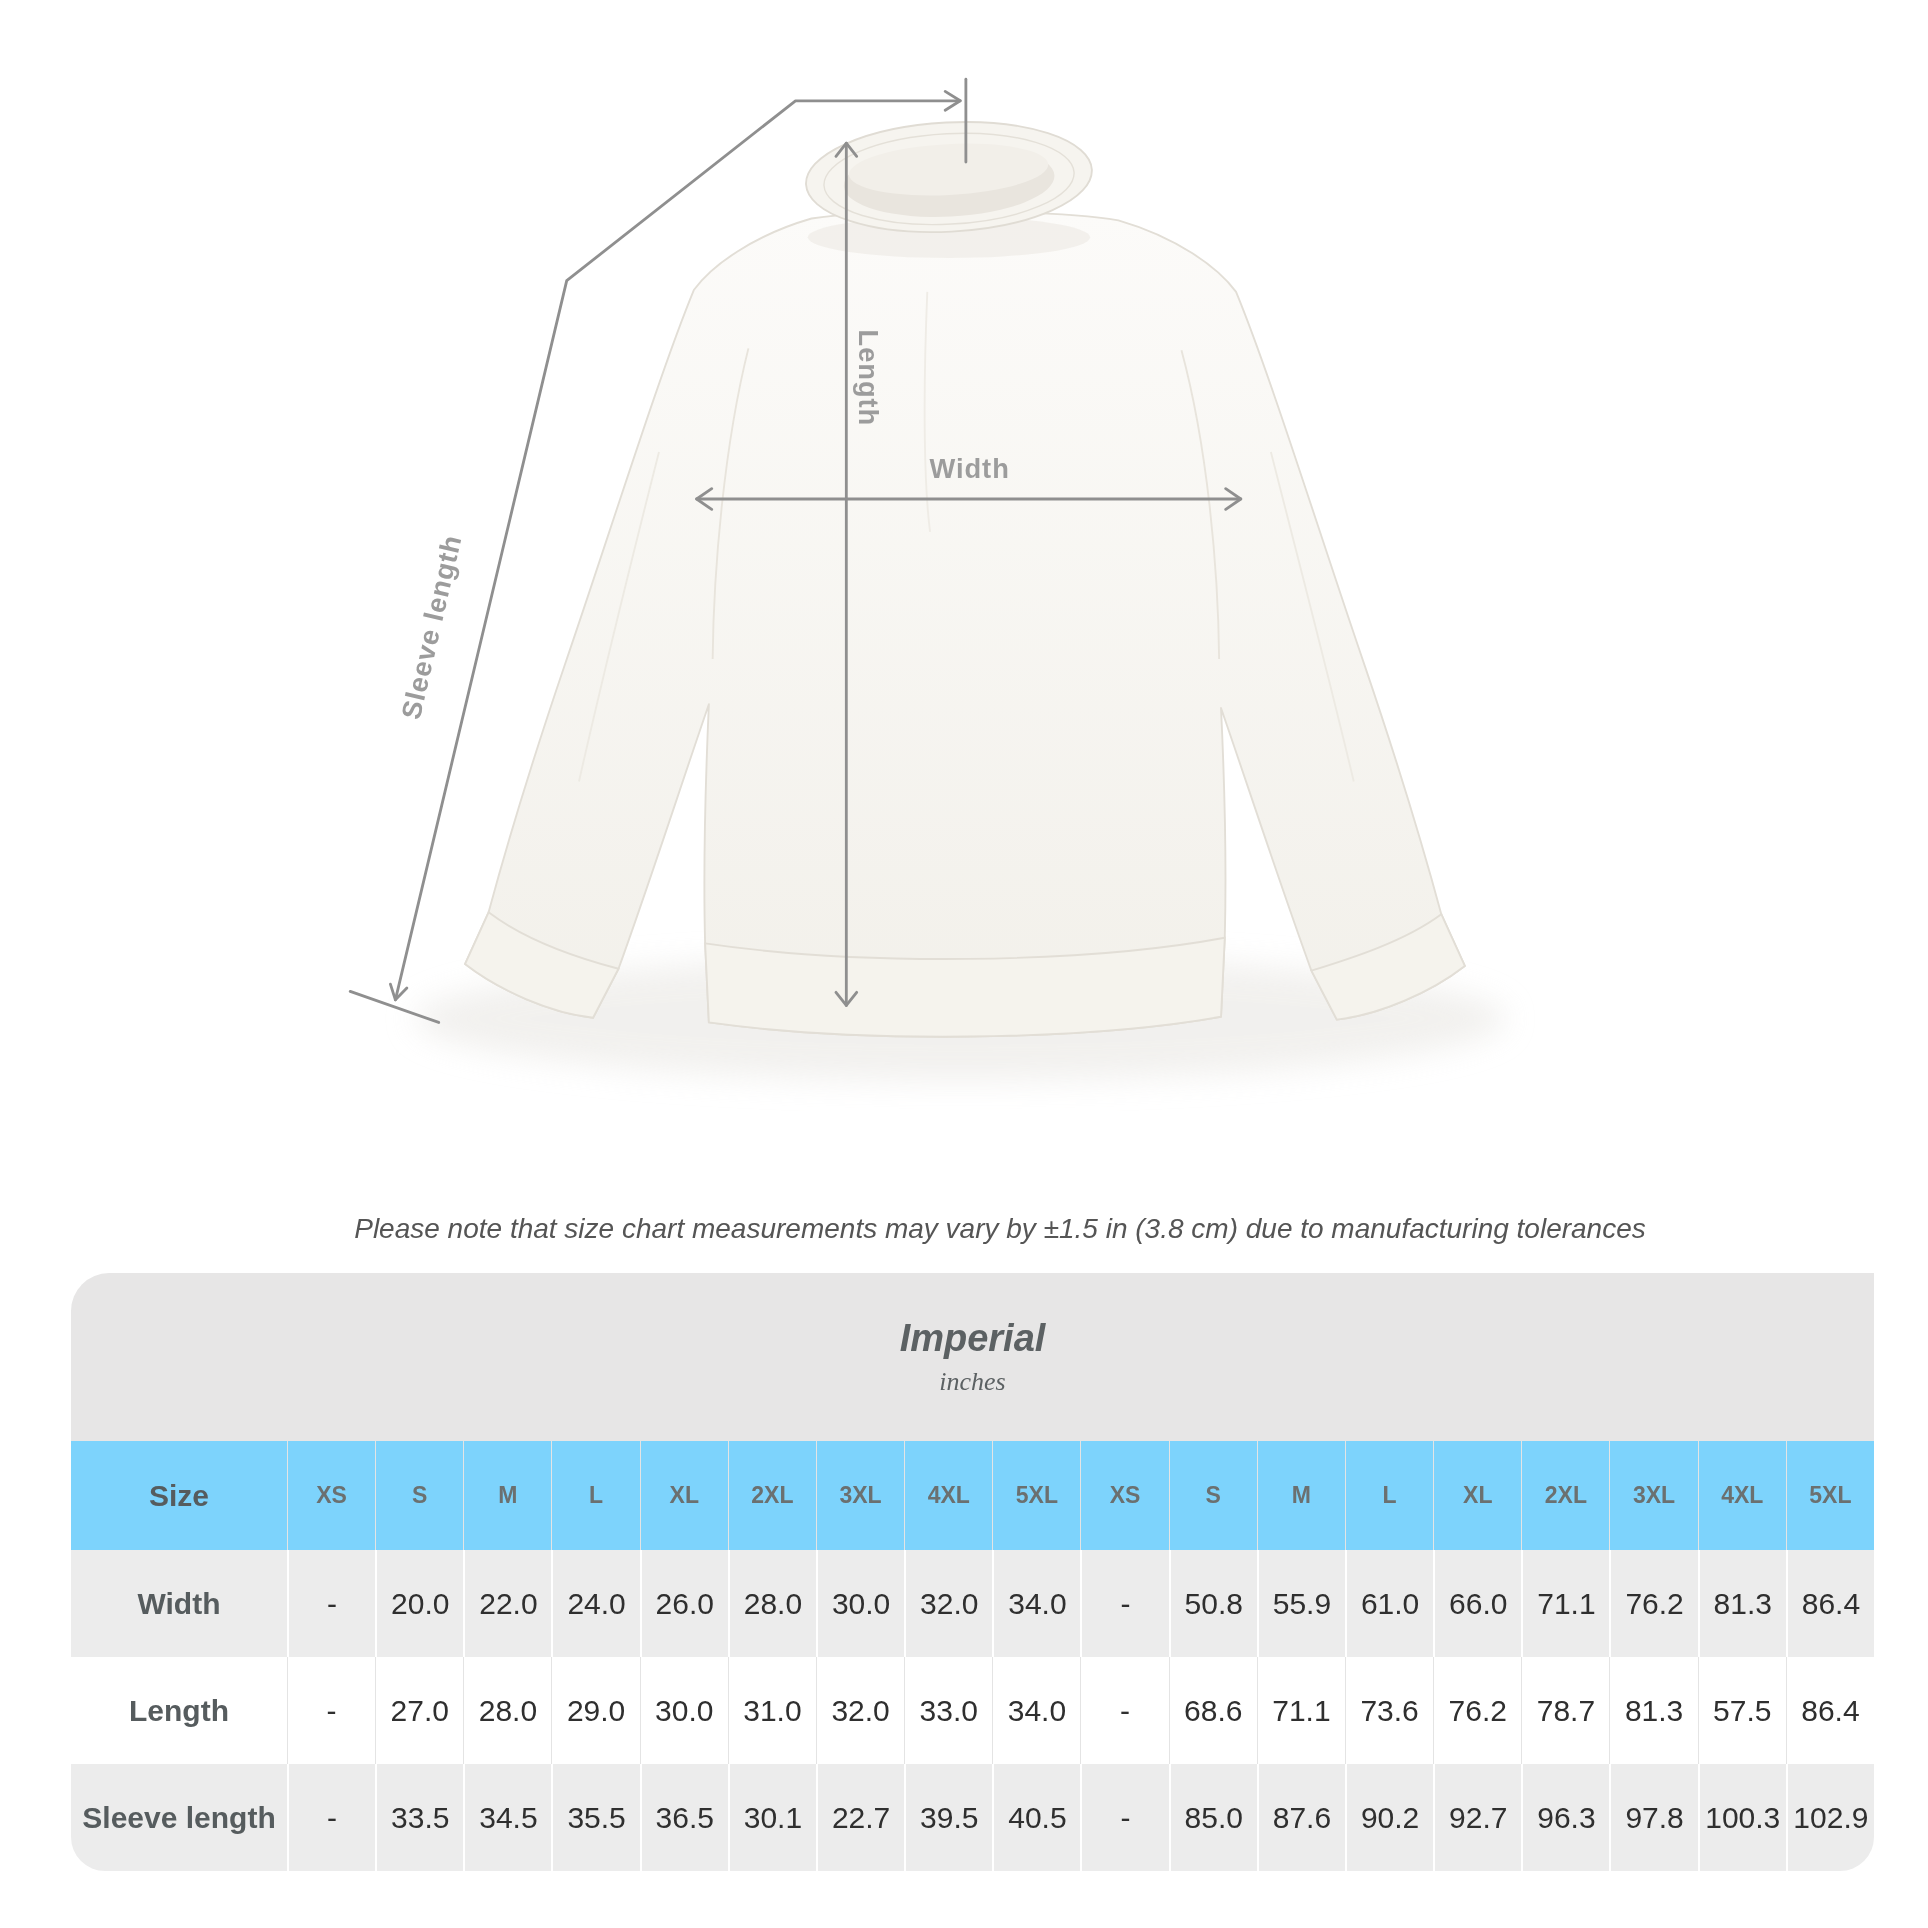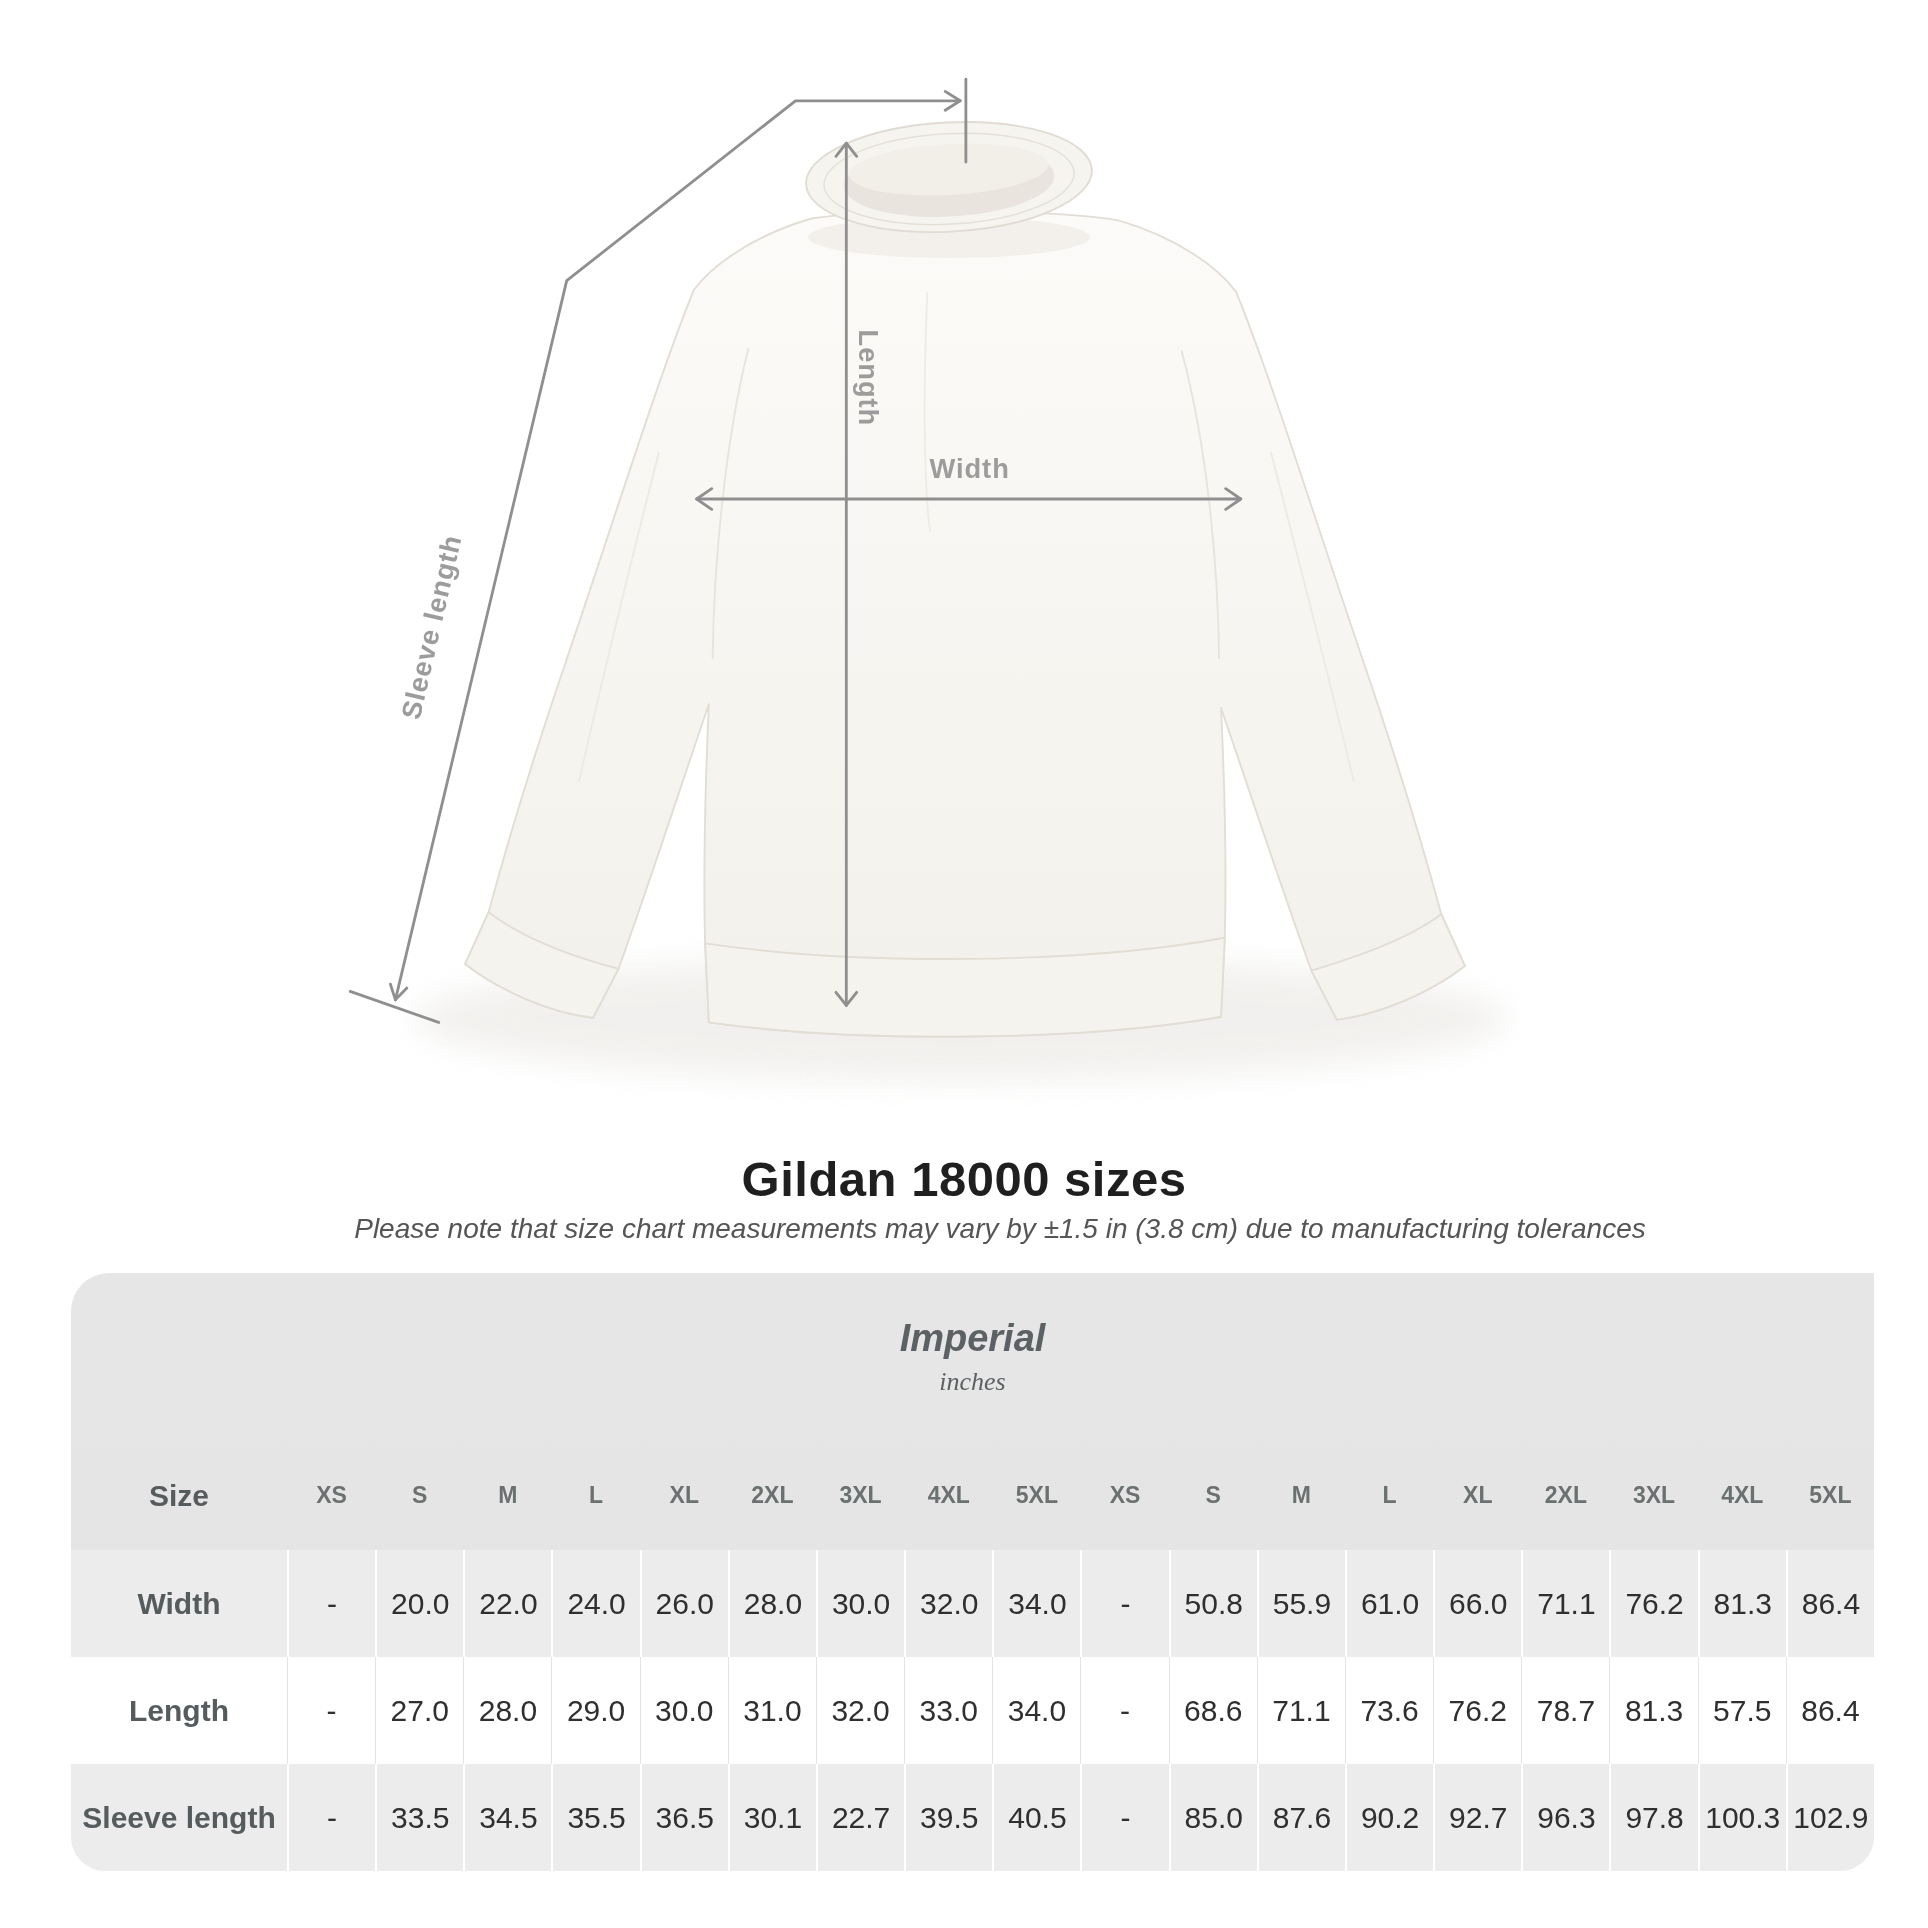"Gildan 18000 sizes" div.title { html: <div>Gildan 18000 sizes</div> -> none }
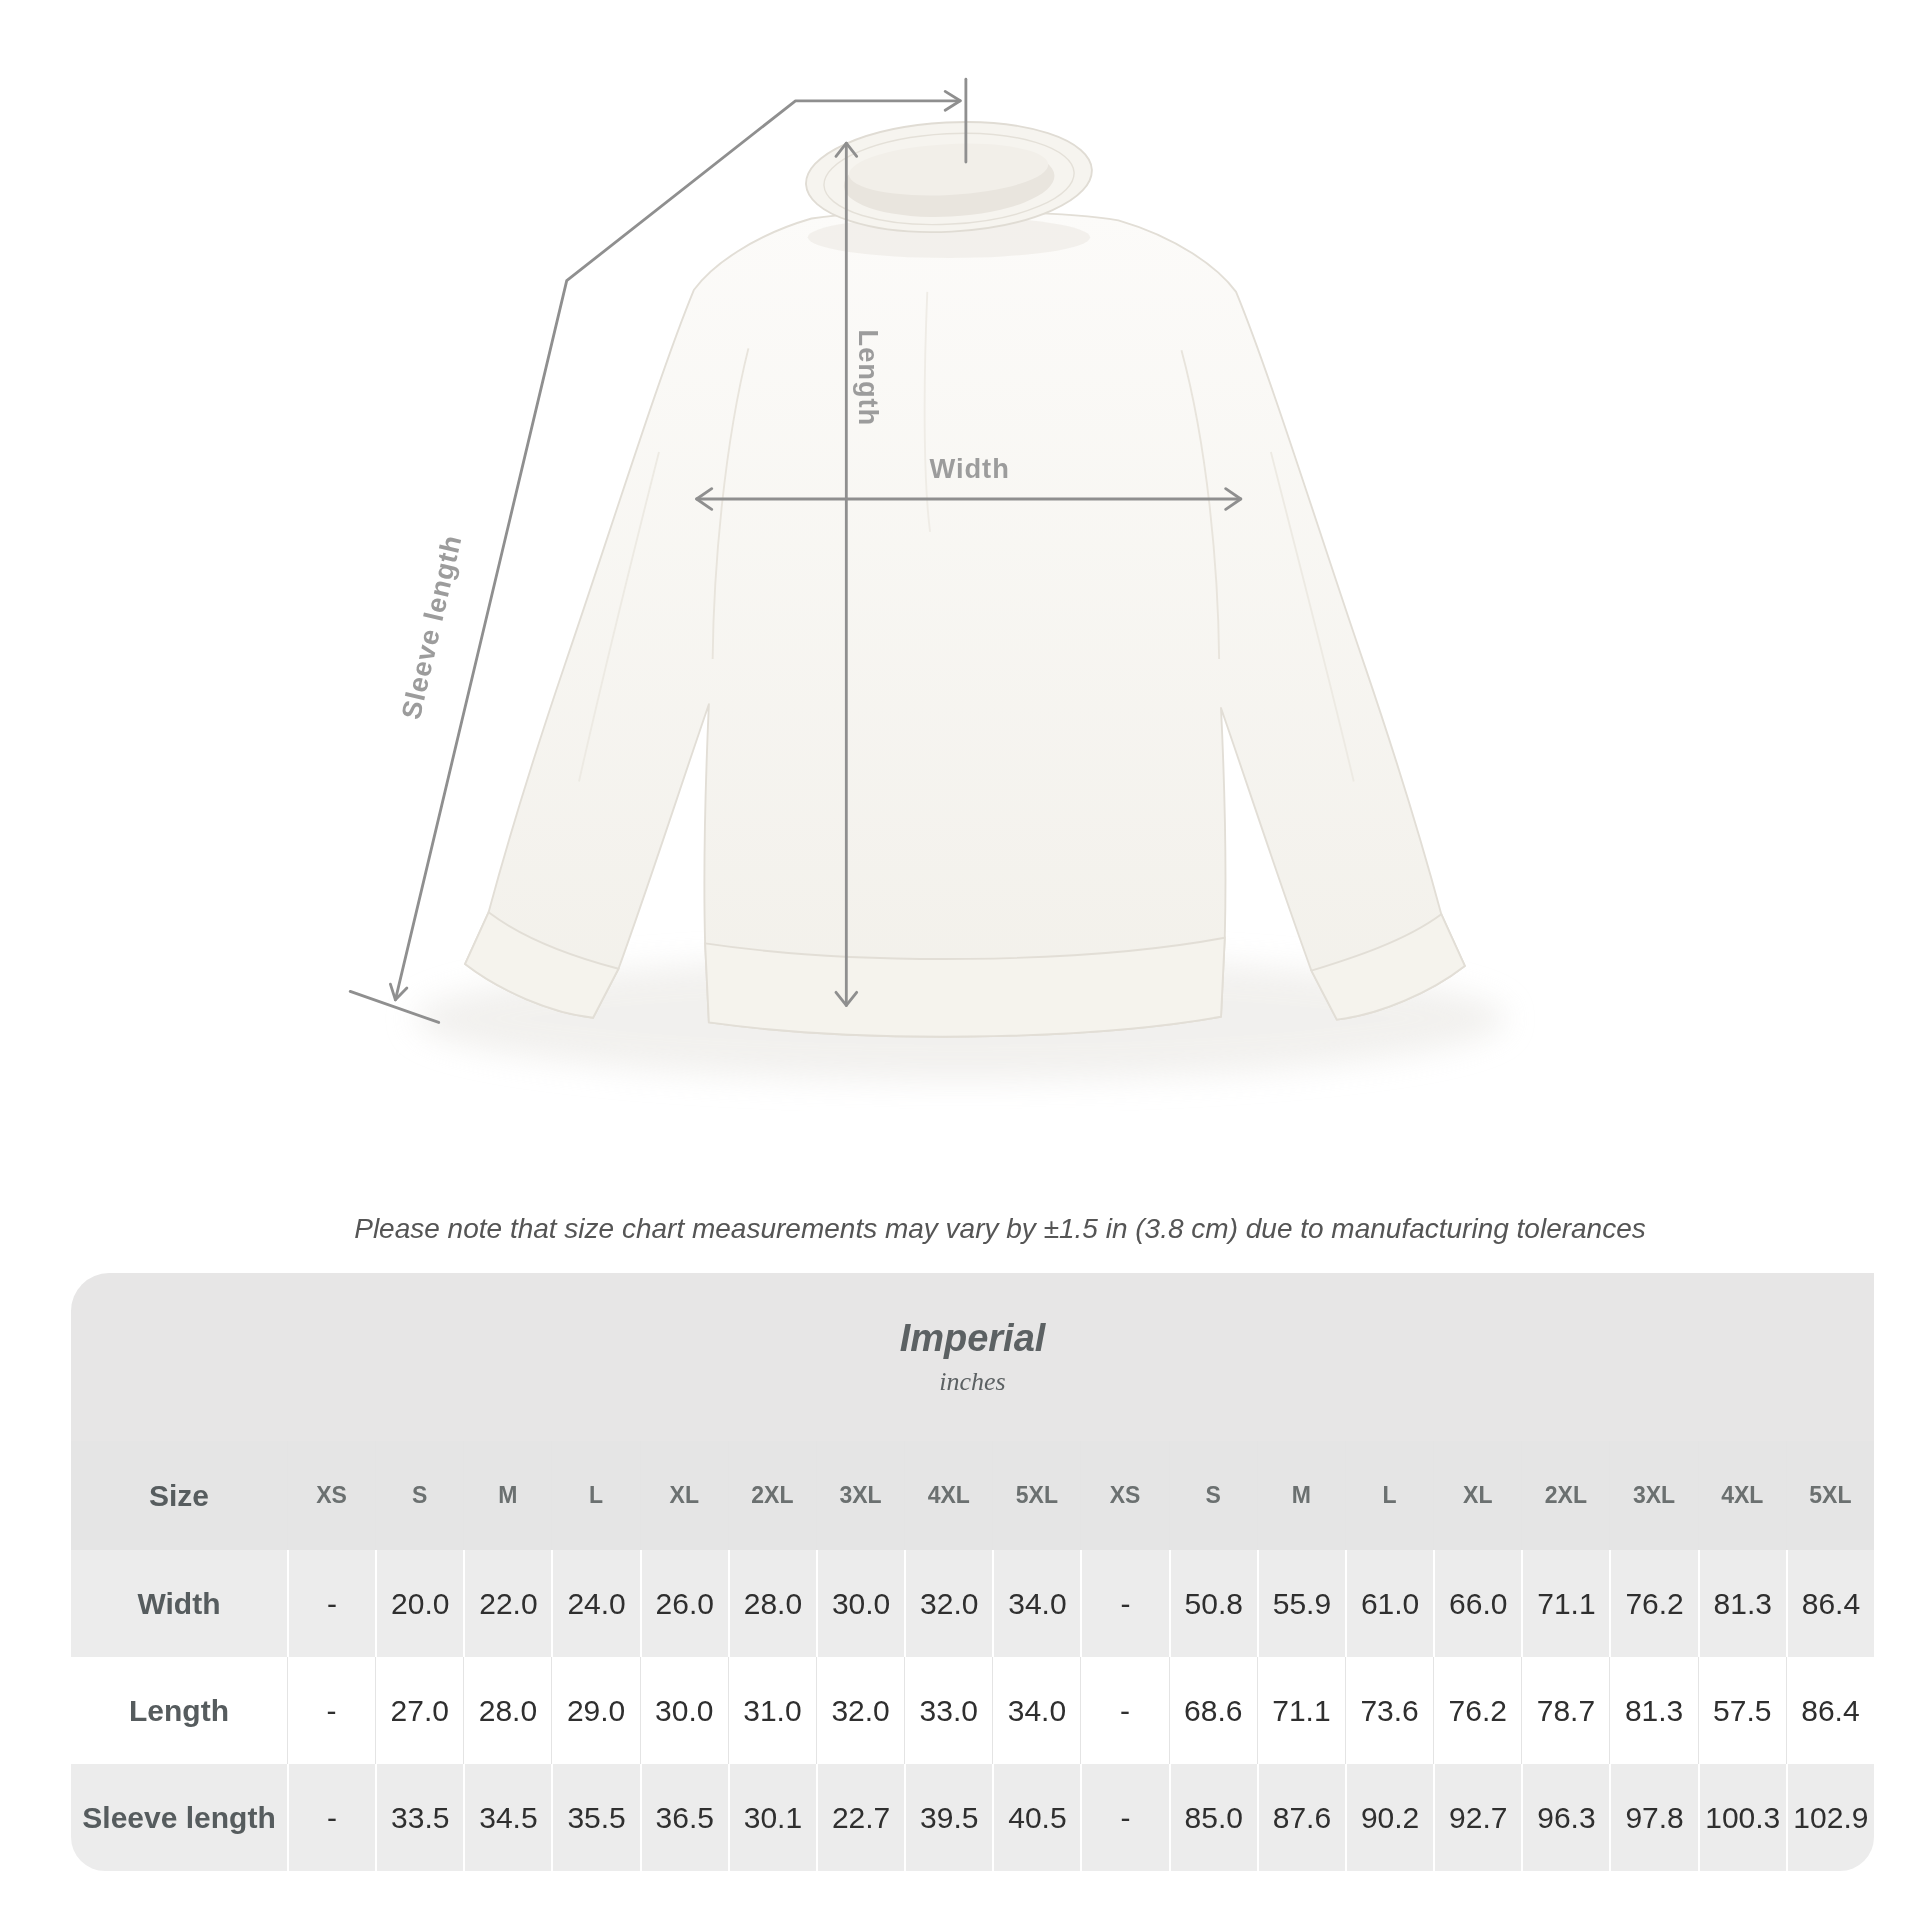"Size" .thead { background: #e5e5e5 -> #7dd3fc }
